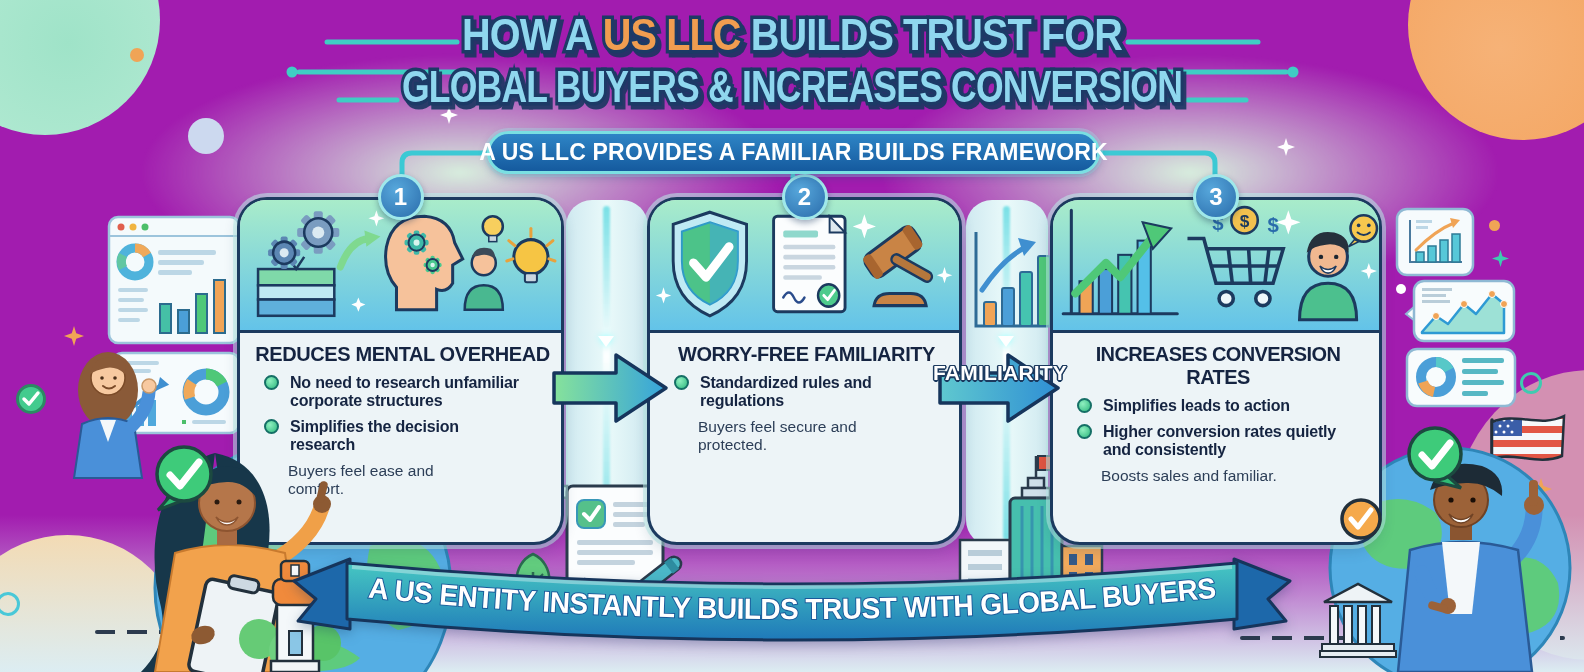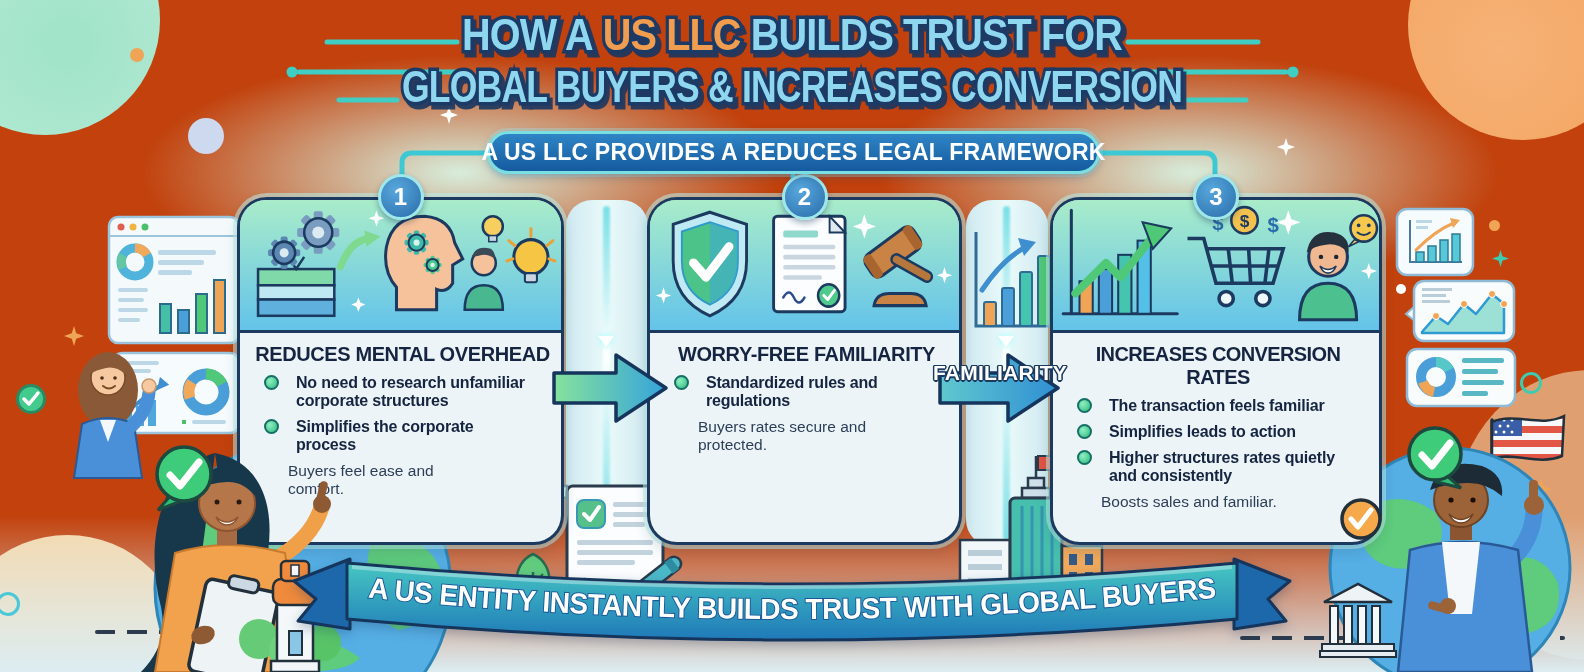"HOW A US LLC BUILDS" .stage { background: #c2410c -> #a21caf }
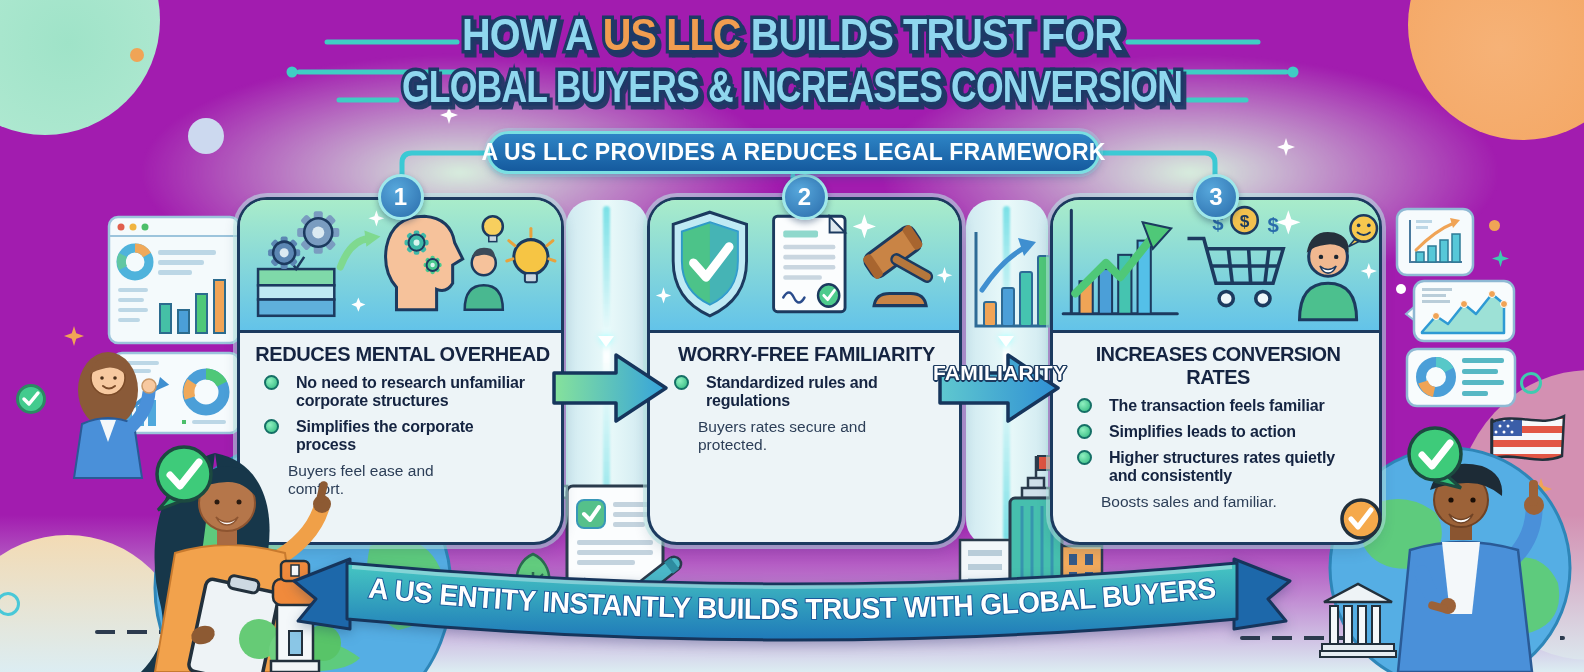"A US LLC PROVIDES A" div.banner { text: REDUCES LEGAL -> FAMILIAR BUILDS }
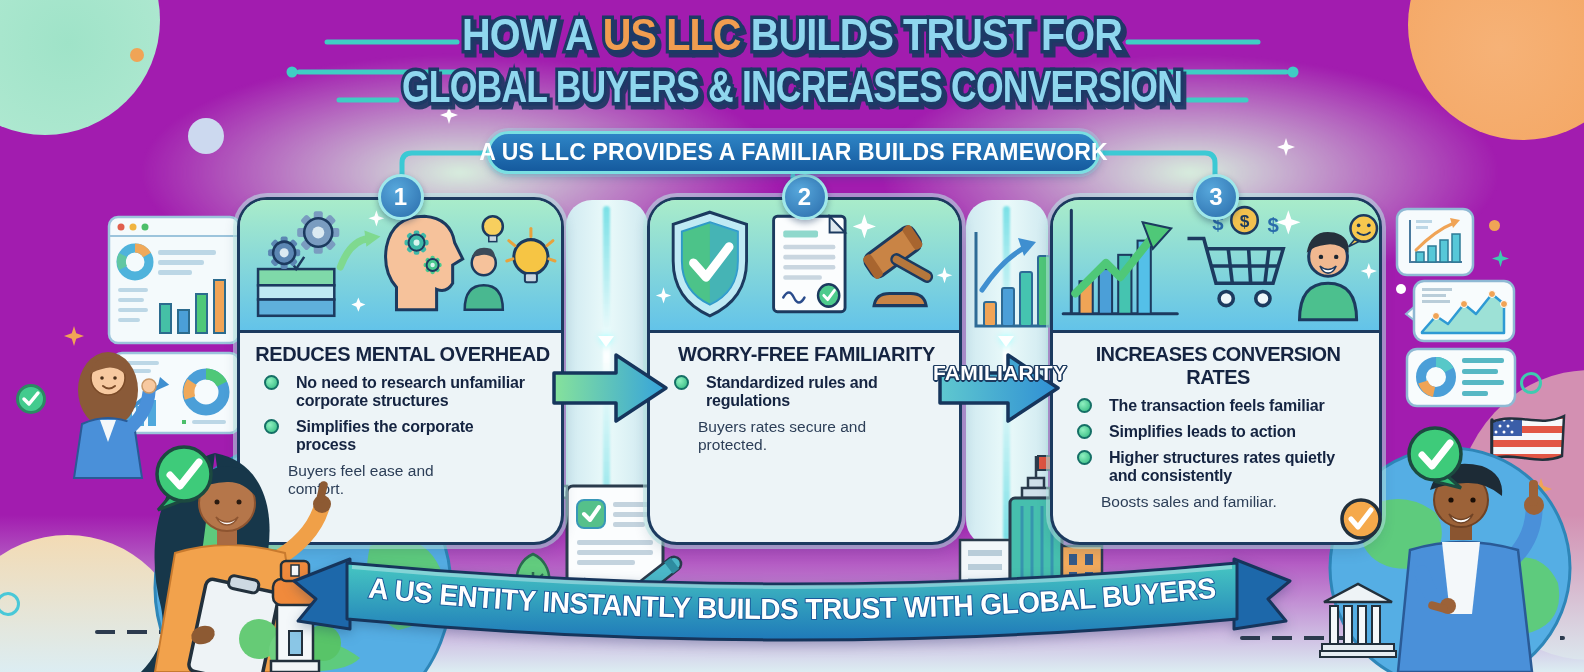"No need to research unfamiliar" .bullet { gap: 17px -> 11px }
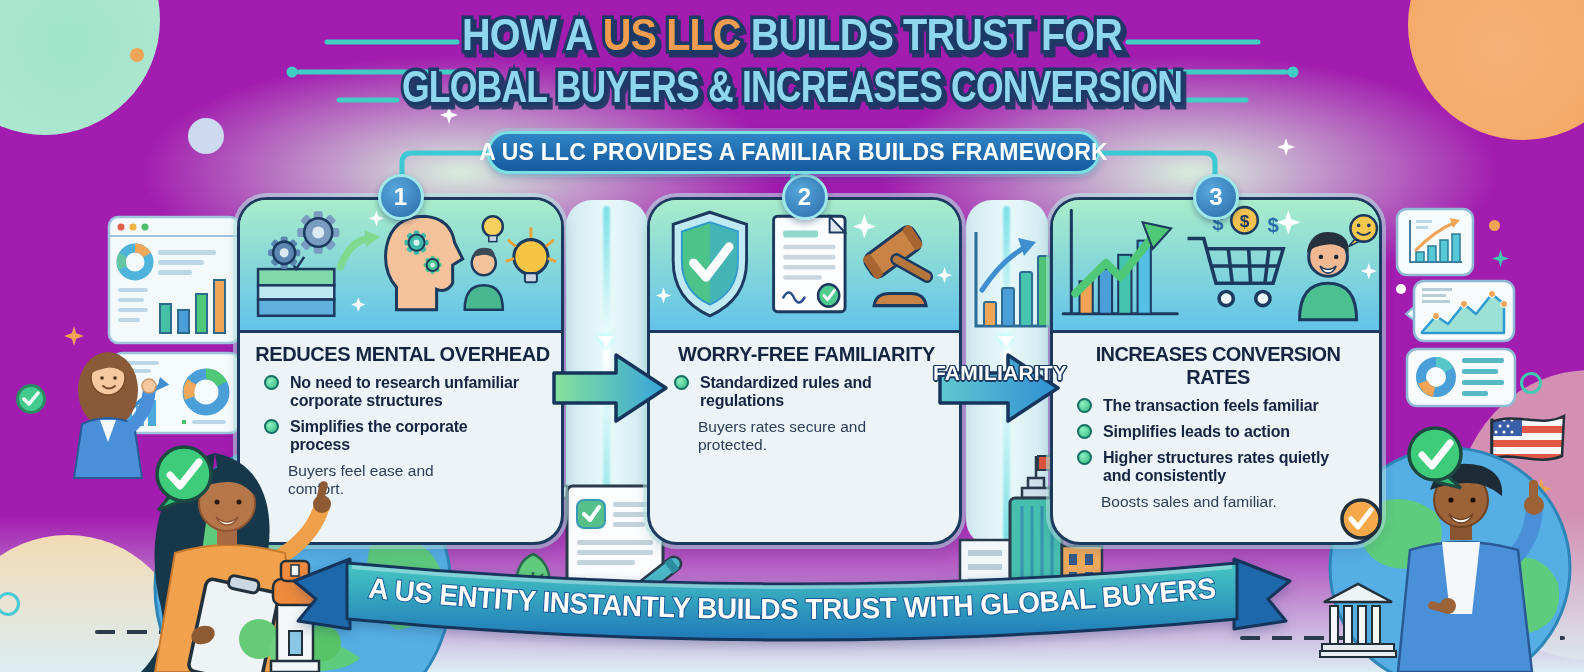"The transaction feels familiar" li.bullet { html: <li> <span></span> <span>The transaction feels familiar</span> </li> -> none }
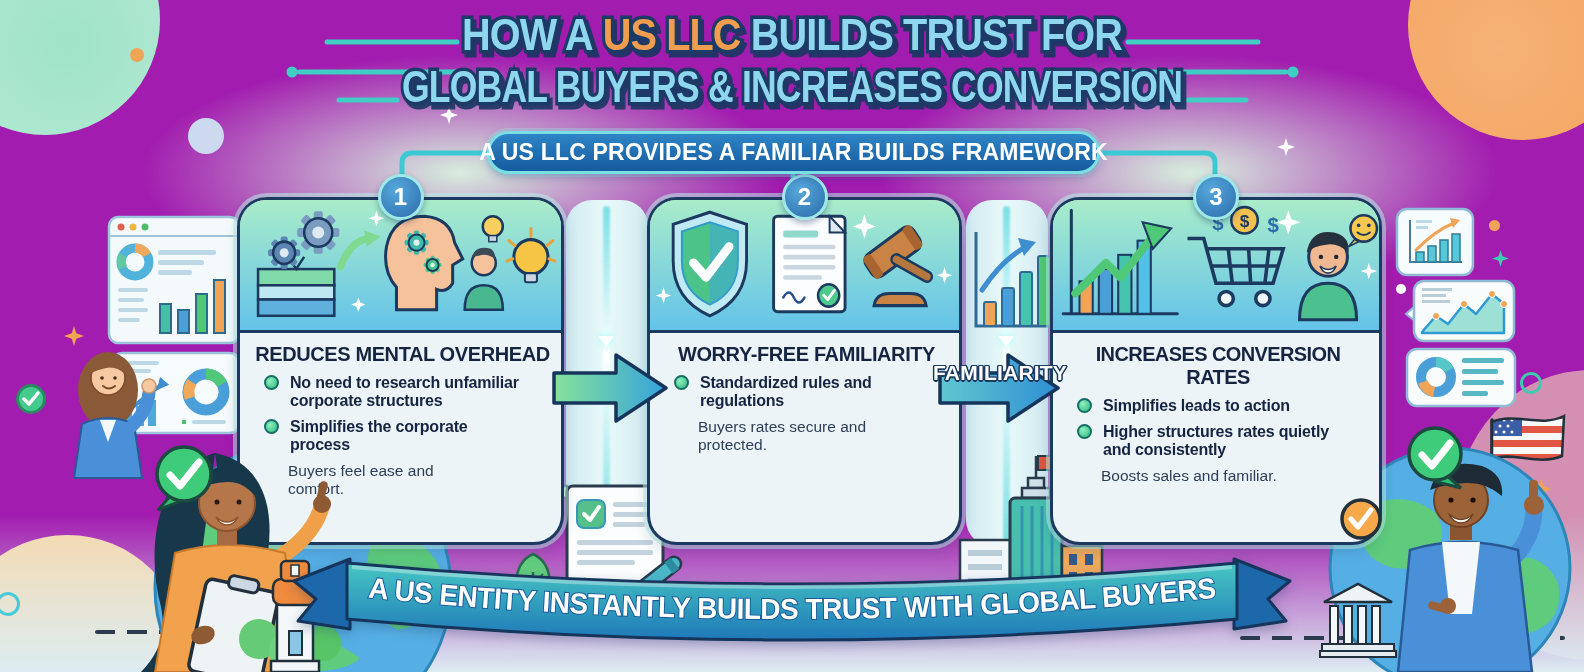"Simplifies the corporate process" span { text: corporate process -> decision research }
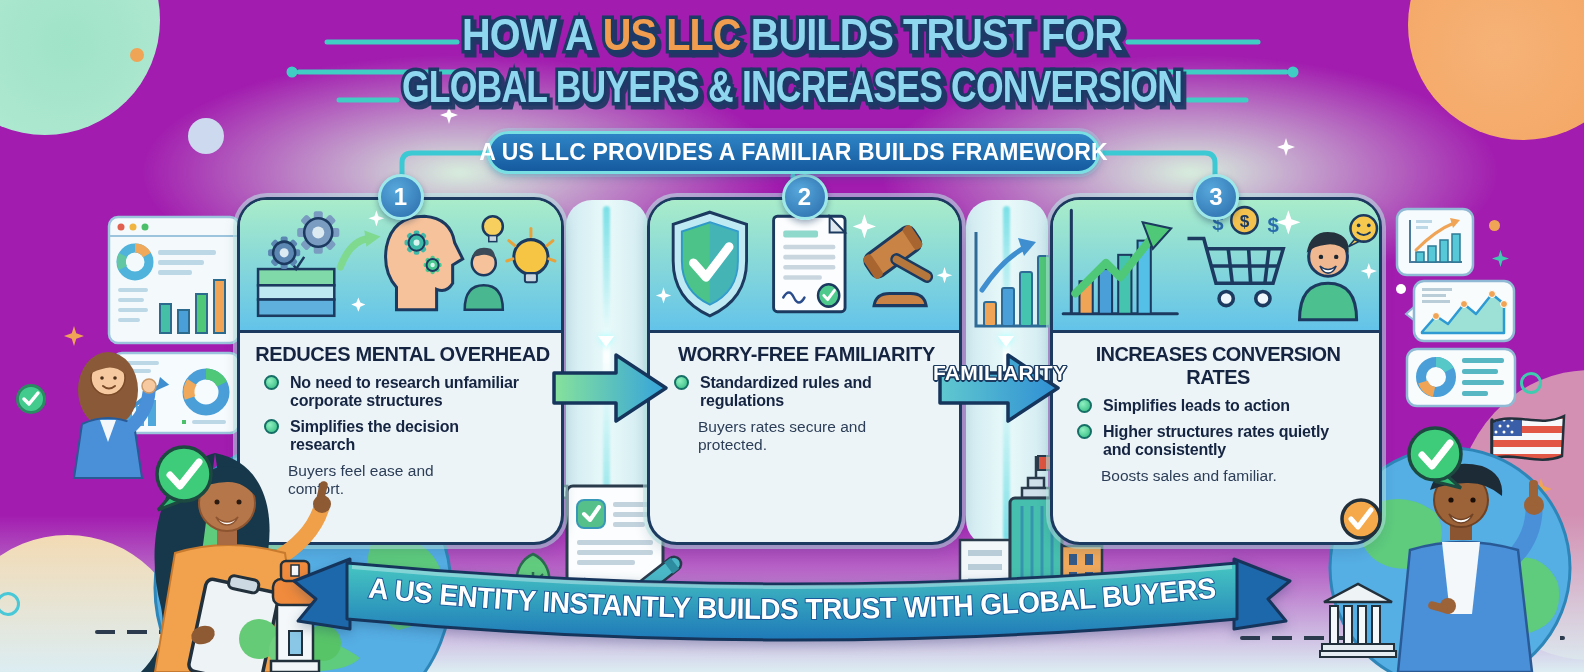"Buyers rates secure and protected." p.note { text: rates -> feel }
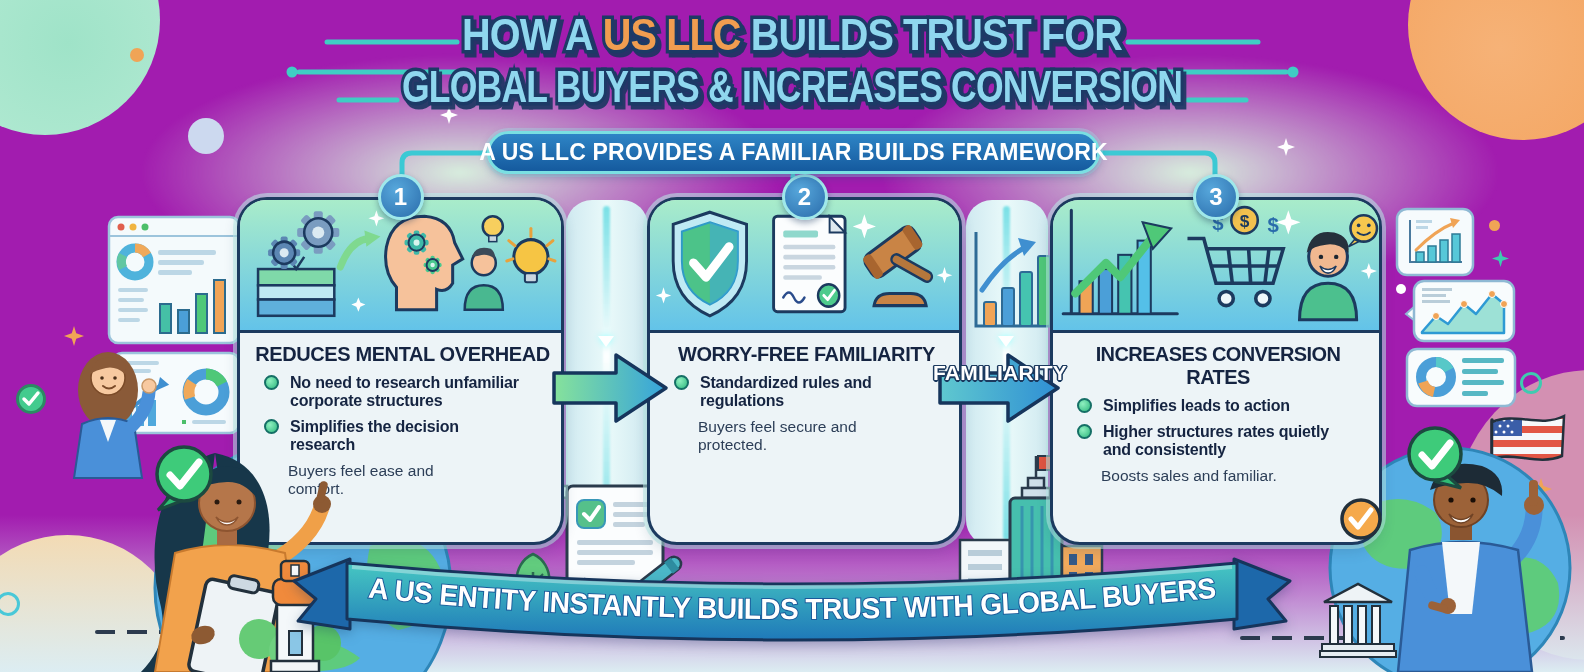"Higher structures rates quietly and" span { text: structures -> conversion }
